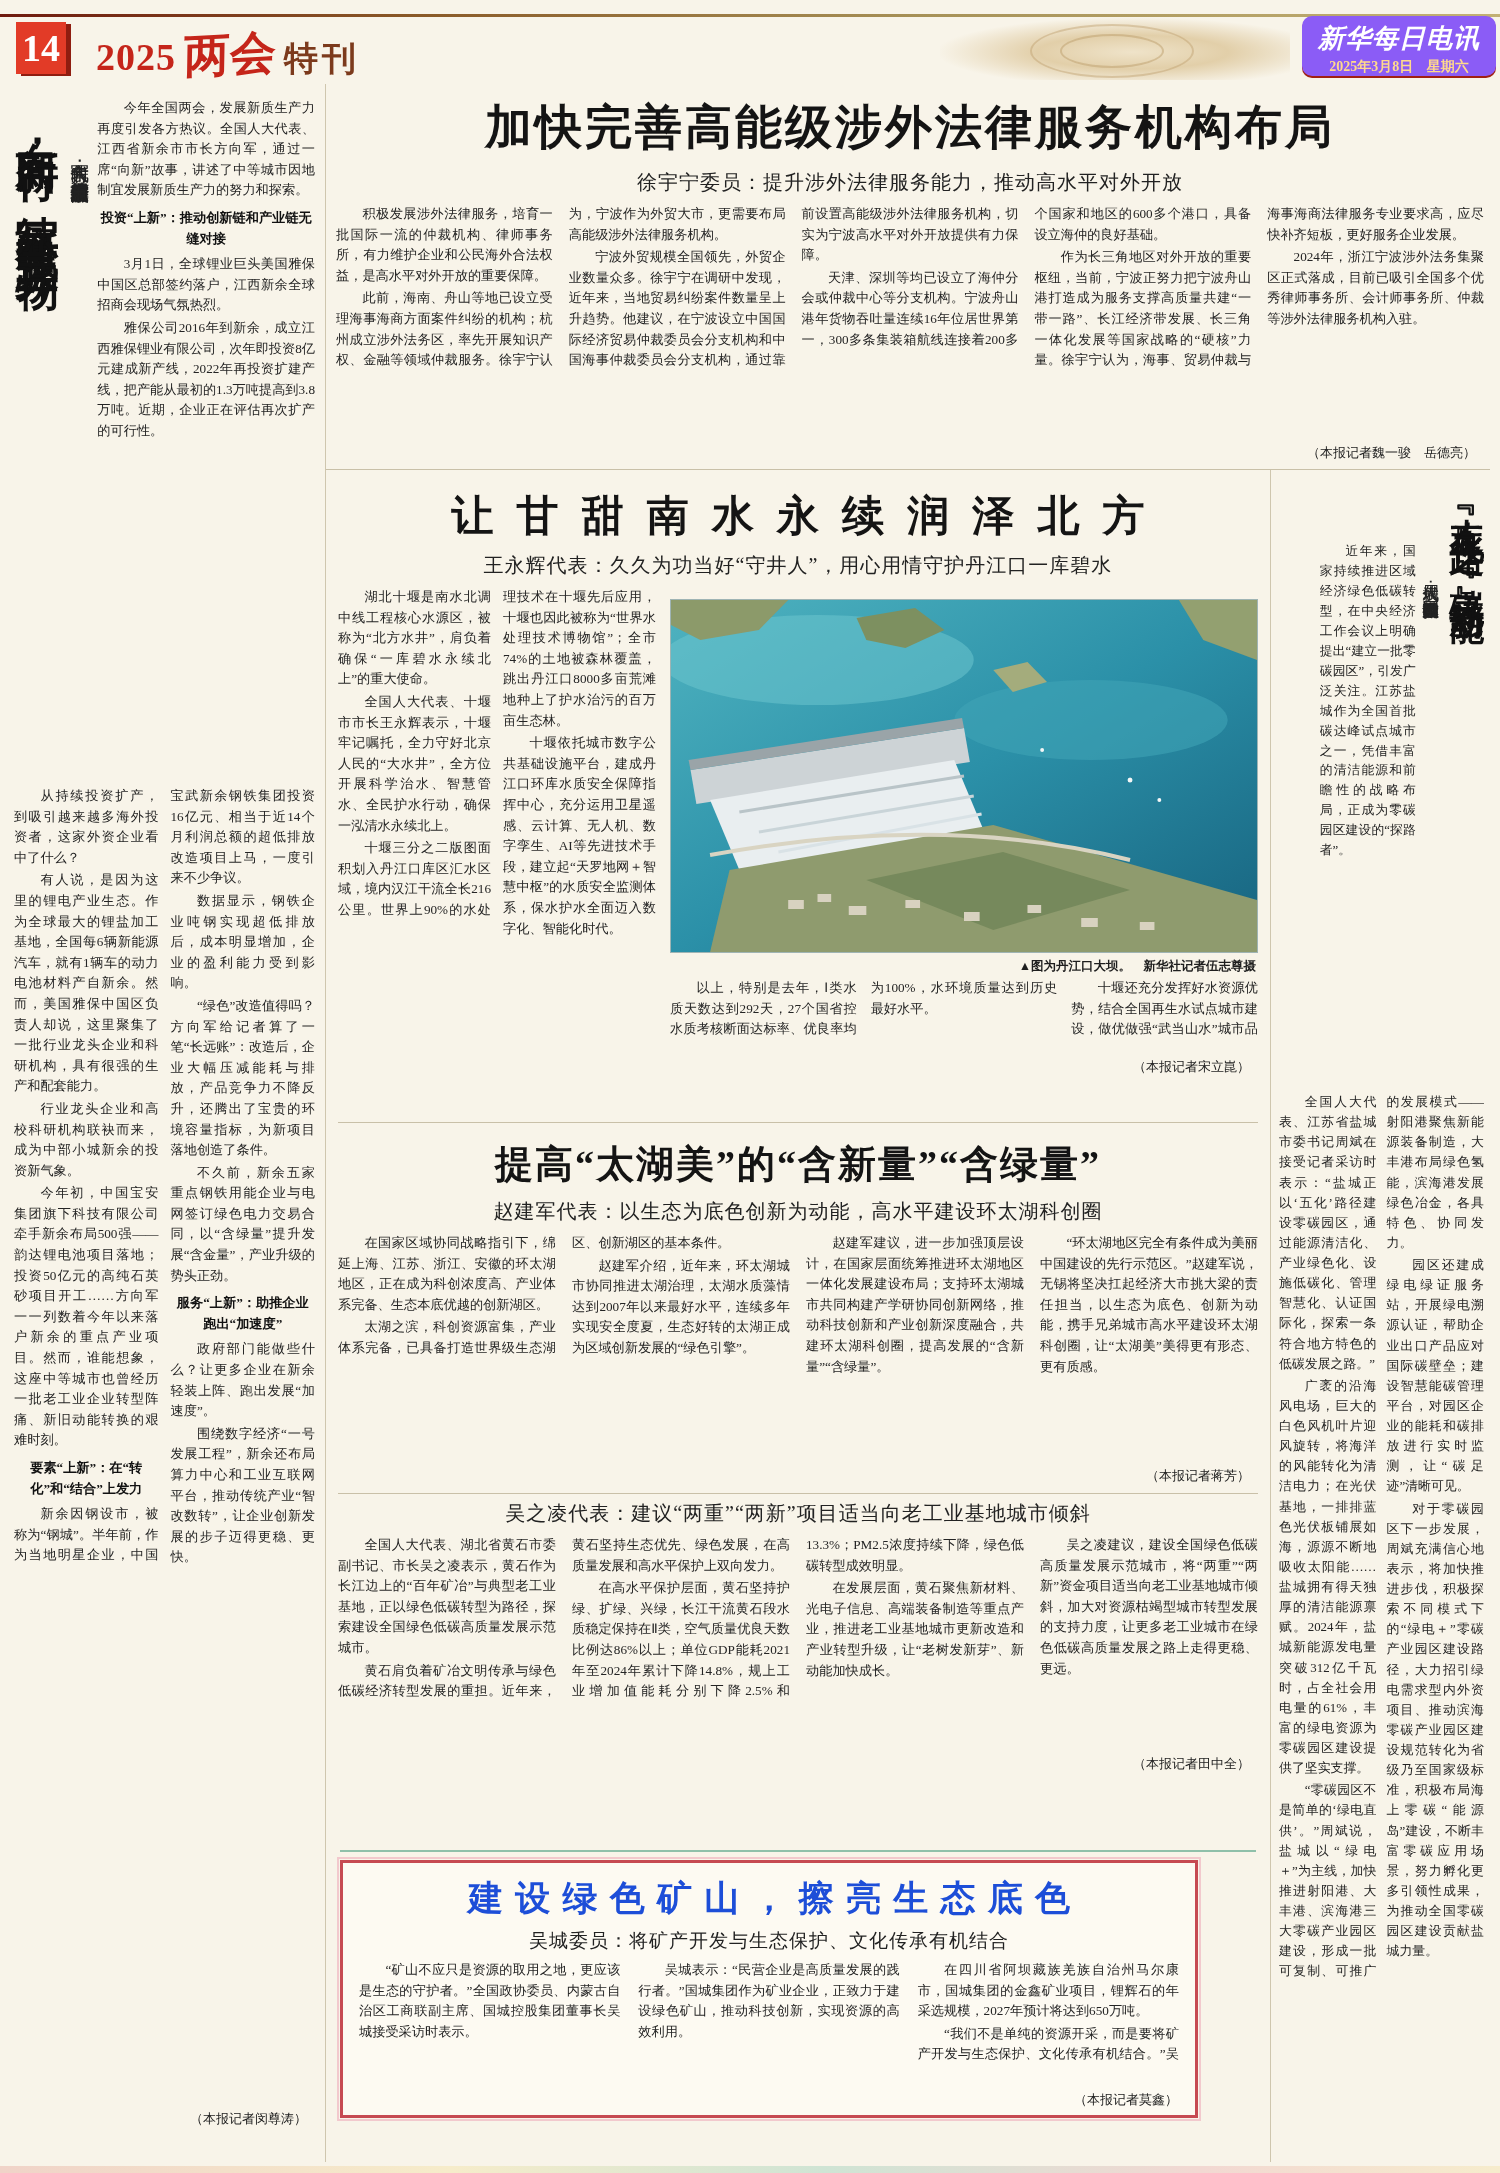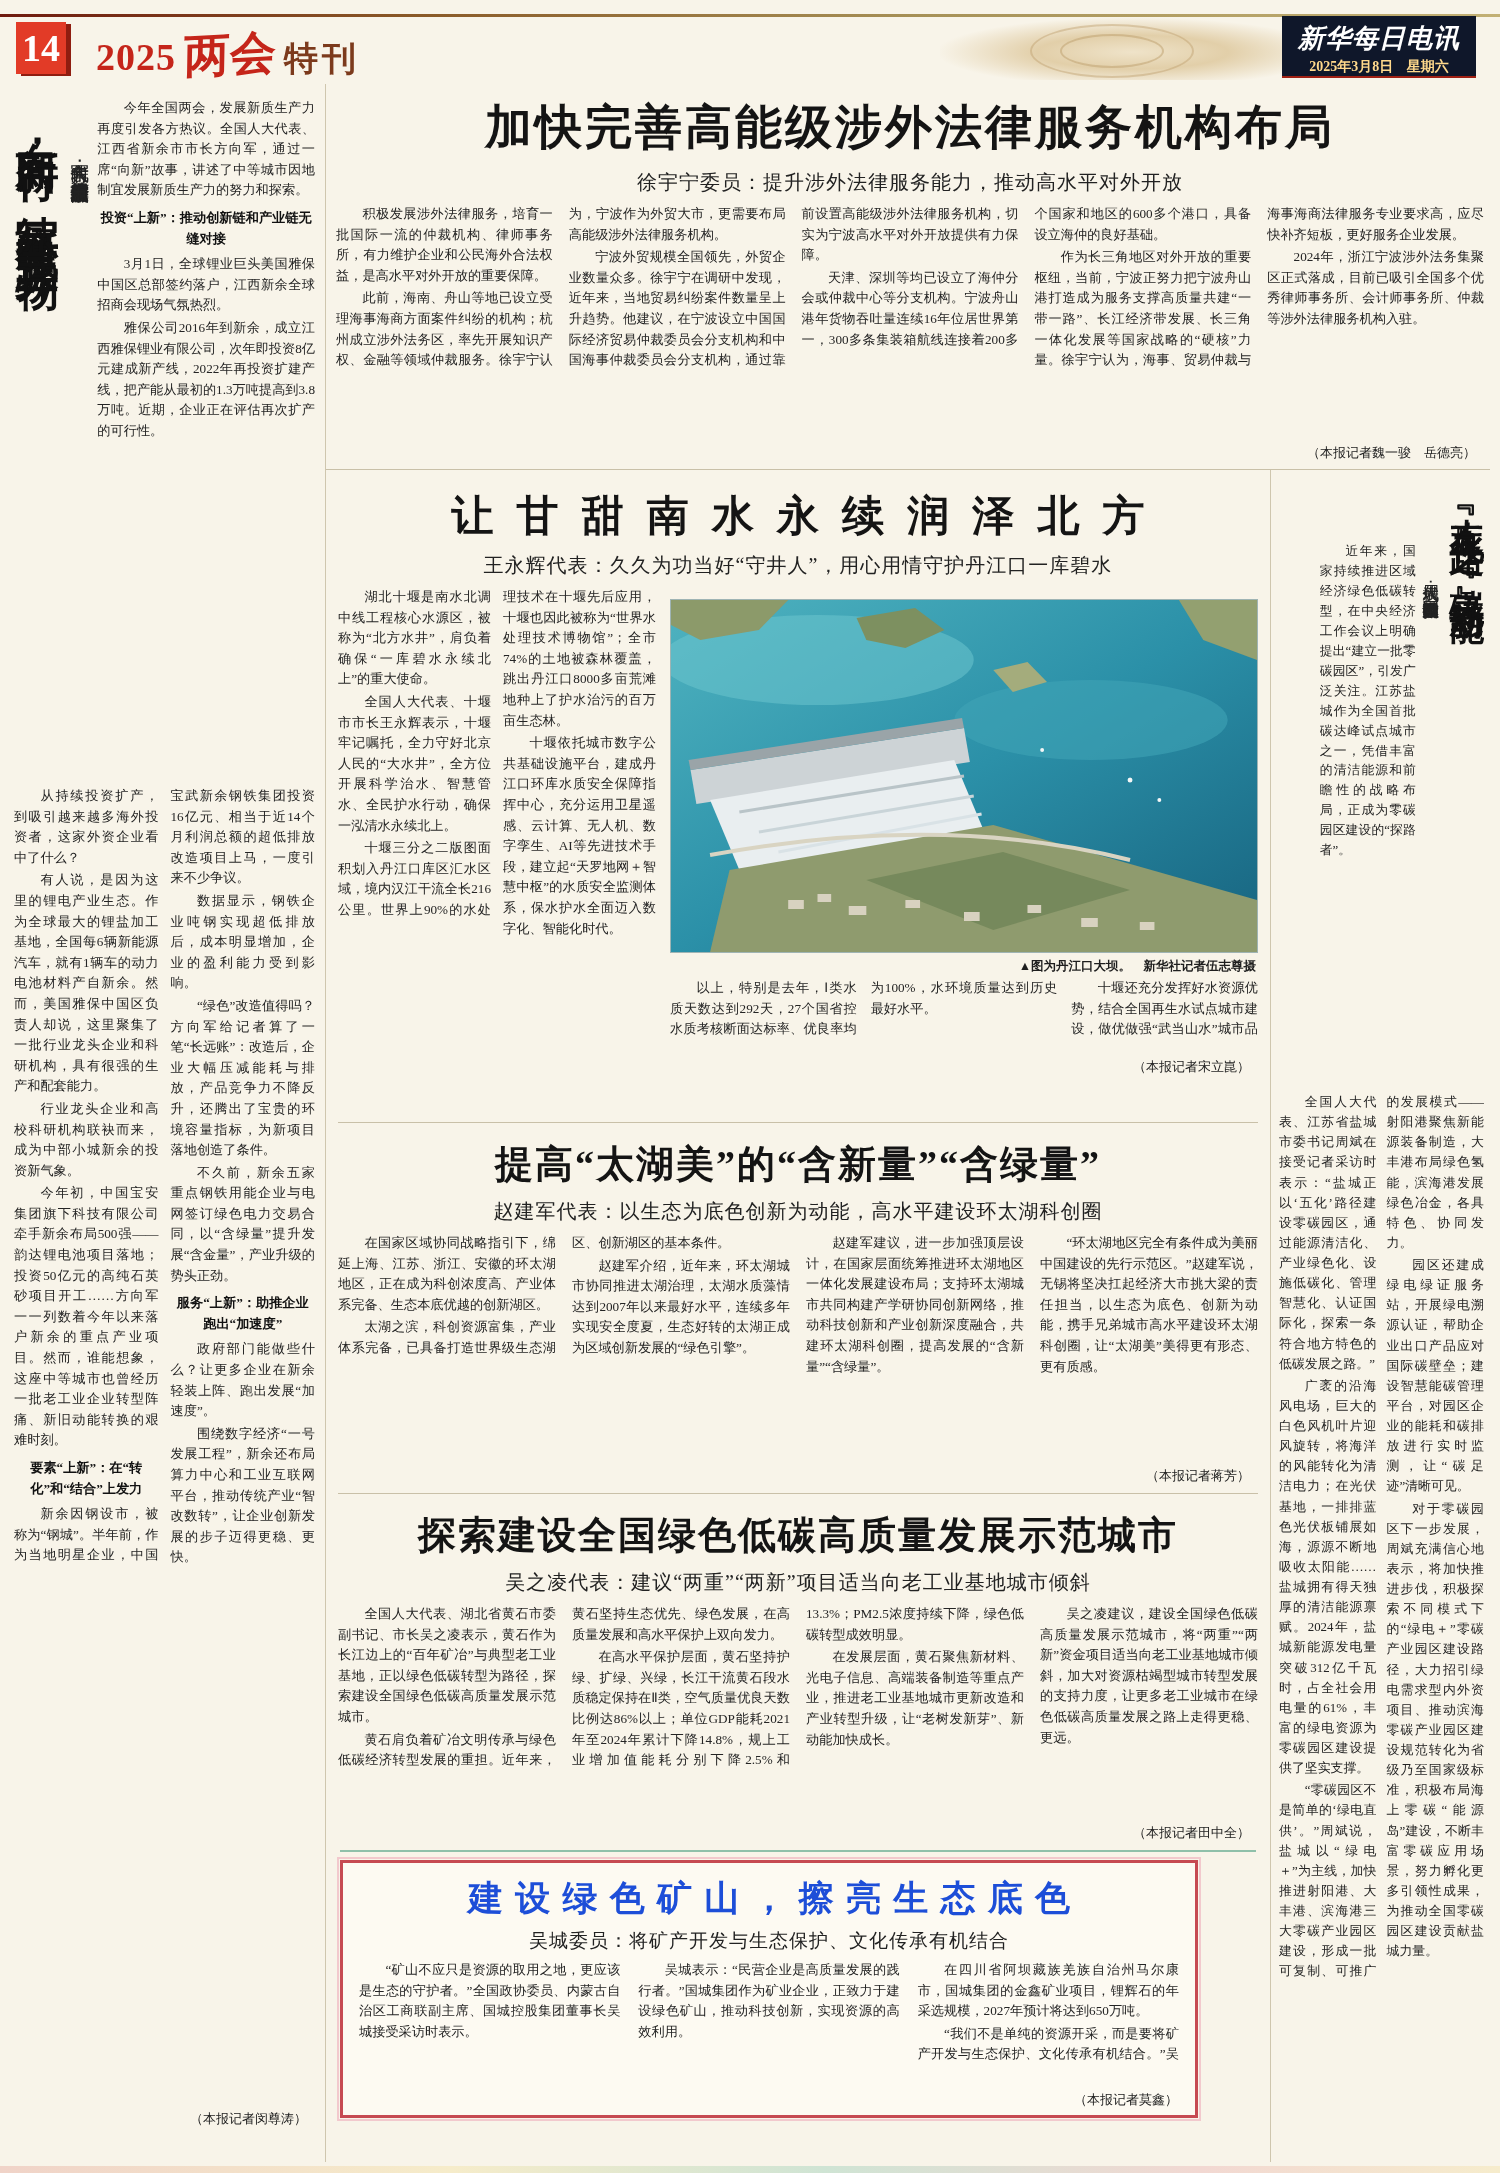"新华每日电讯" .masthead { background: #0f172a -> #8b5cf6; border-radius: none -> 10px; right: 24px -> 4px }
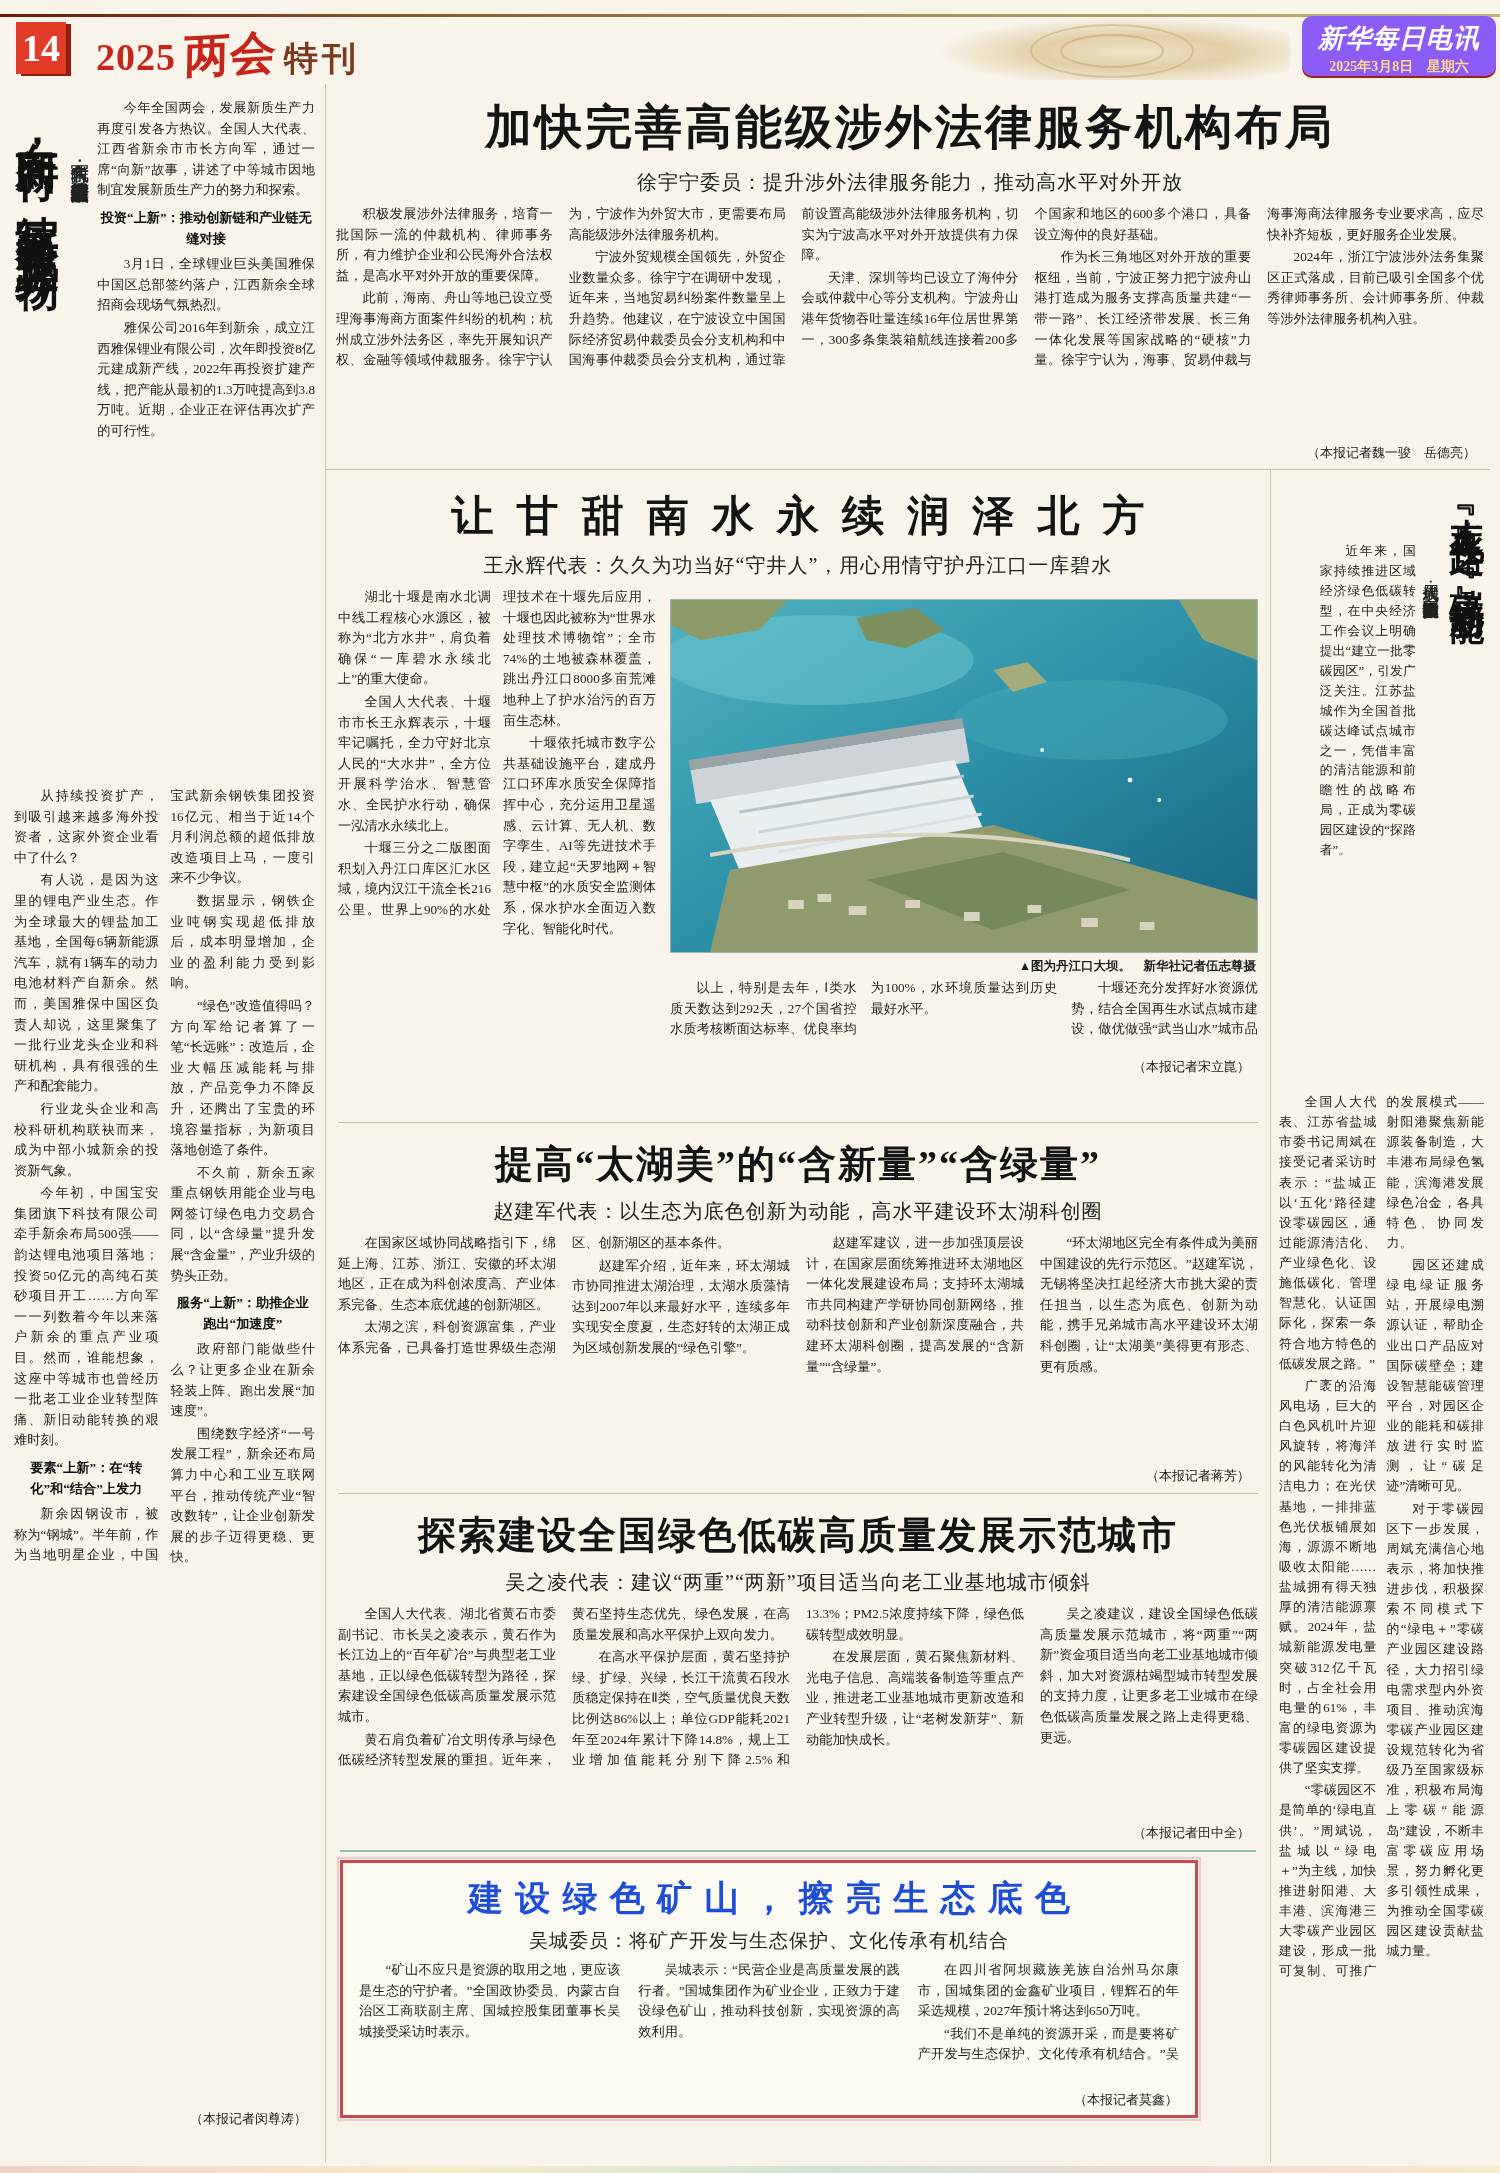"探索建设全国绿色低碳高质量发展示范城市" h2 { html: <h2>探索建设全国绿色低碳高质量发展示范城市</h2> -> none }
